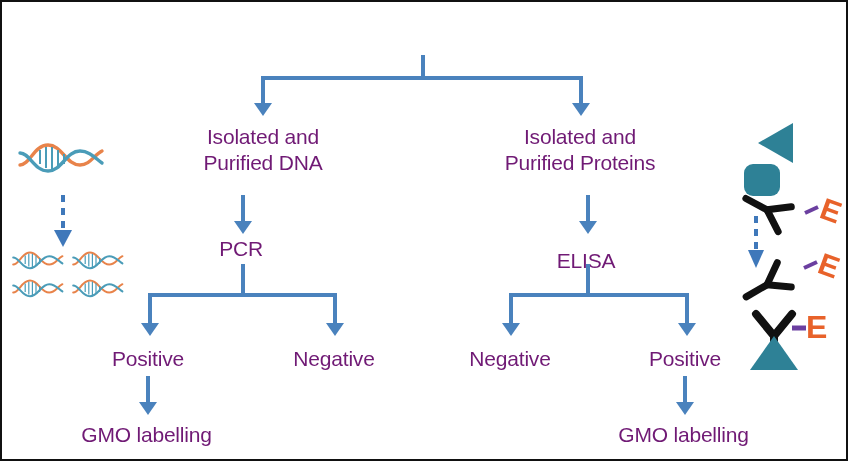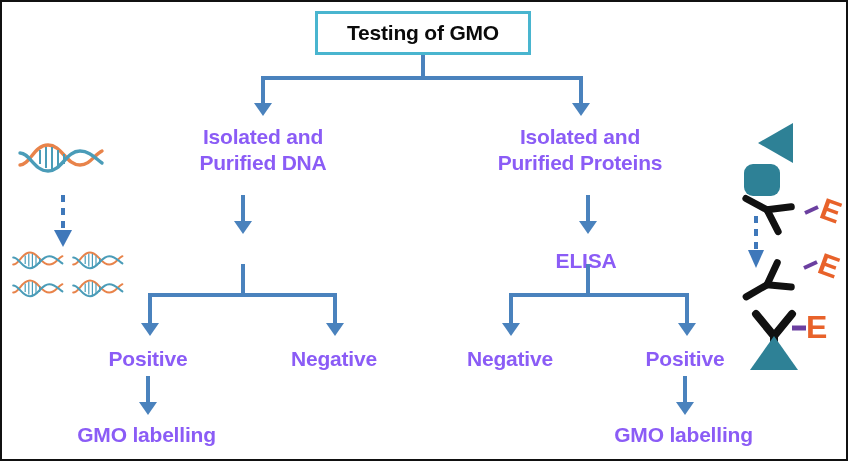"Testing of GMO" div { html: <div> <span>Testing of GMO</span> </div> -> none }
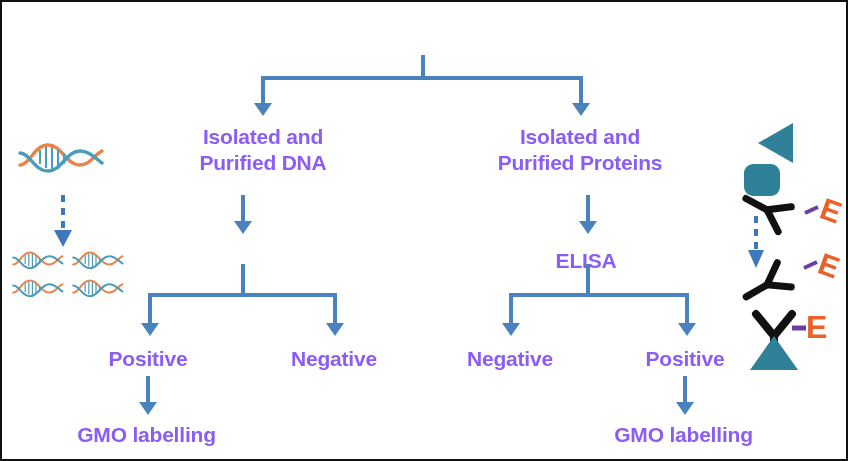"Isolated and" .node { color: #8b5cf6 -> #701a75; font-weight: bold -> normal }
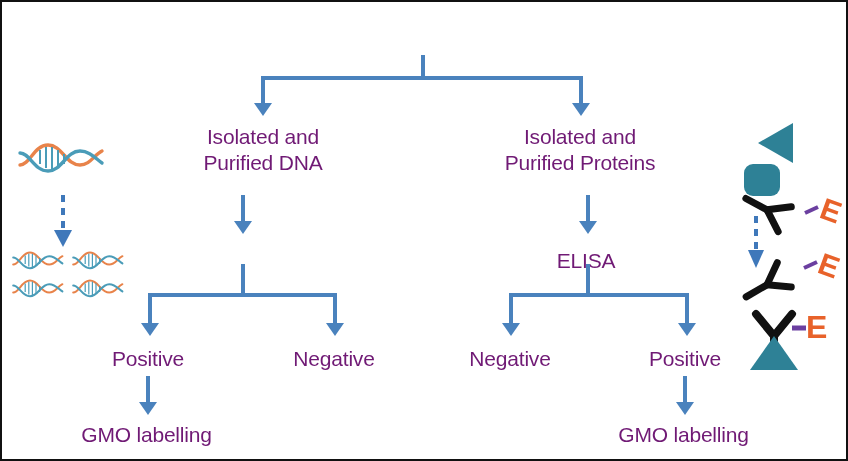"PCR" div.node { html: none -> <div>PCR</div> }
